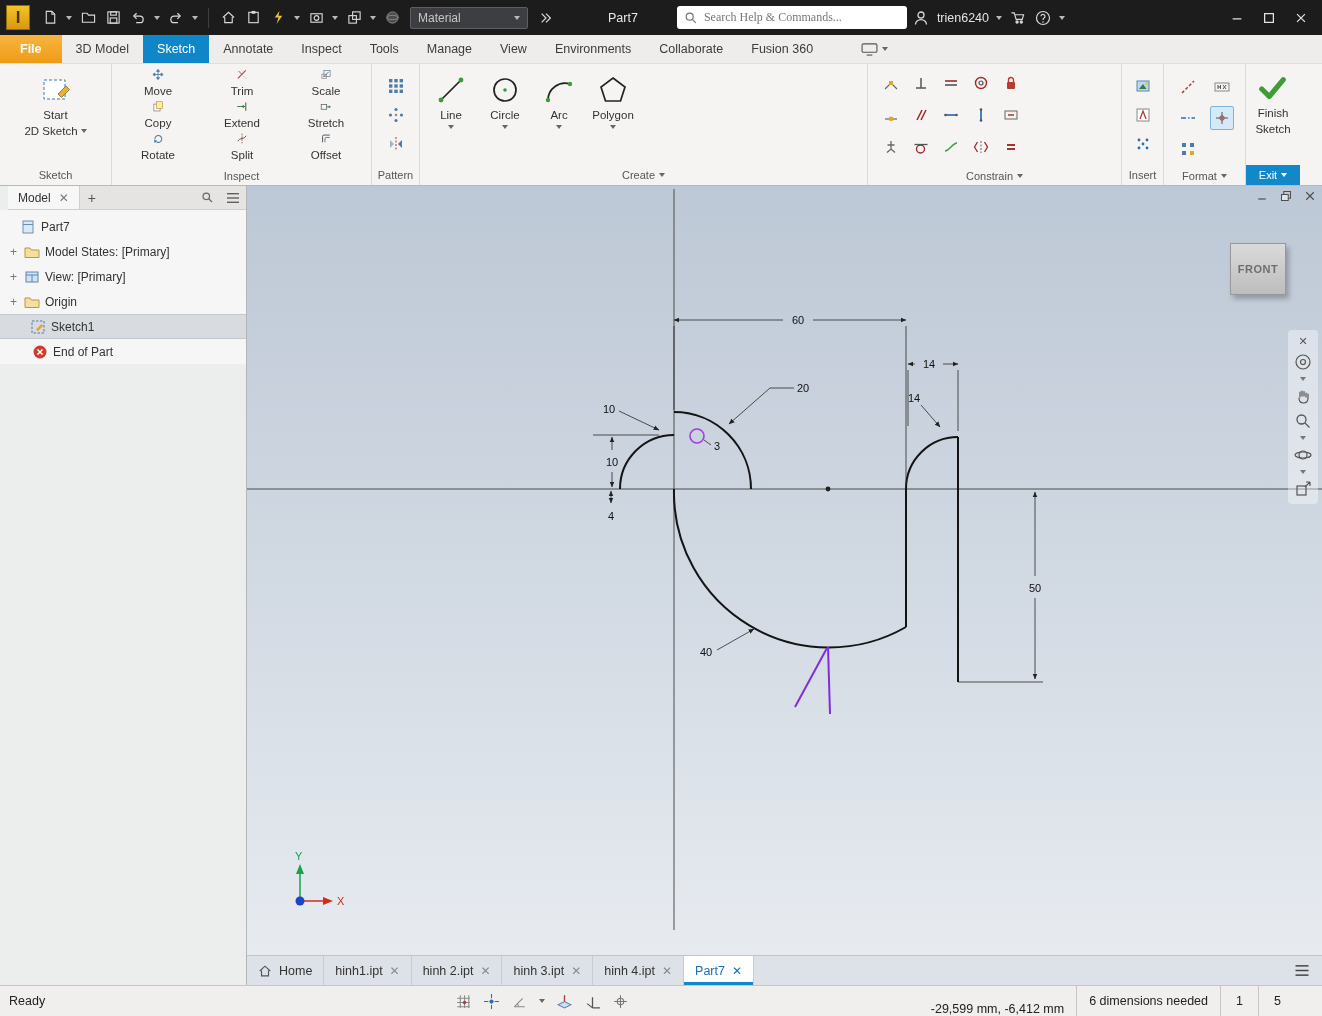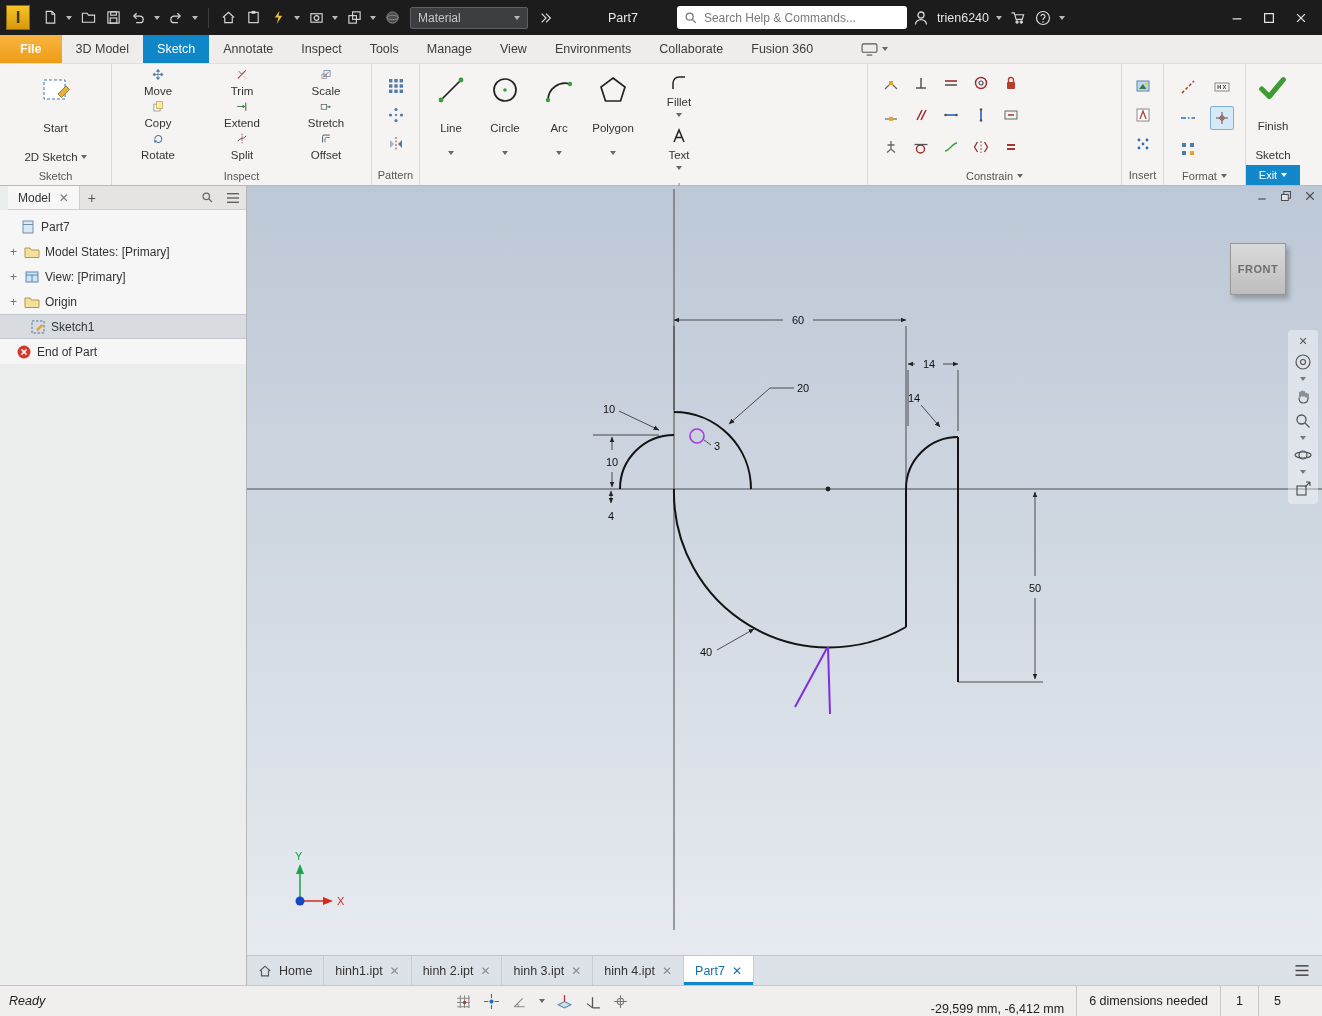"Search Help & Commands..." .tb-search input { font-family: Liberation Sans, sans-serif -> Liberation Serif, serif }
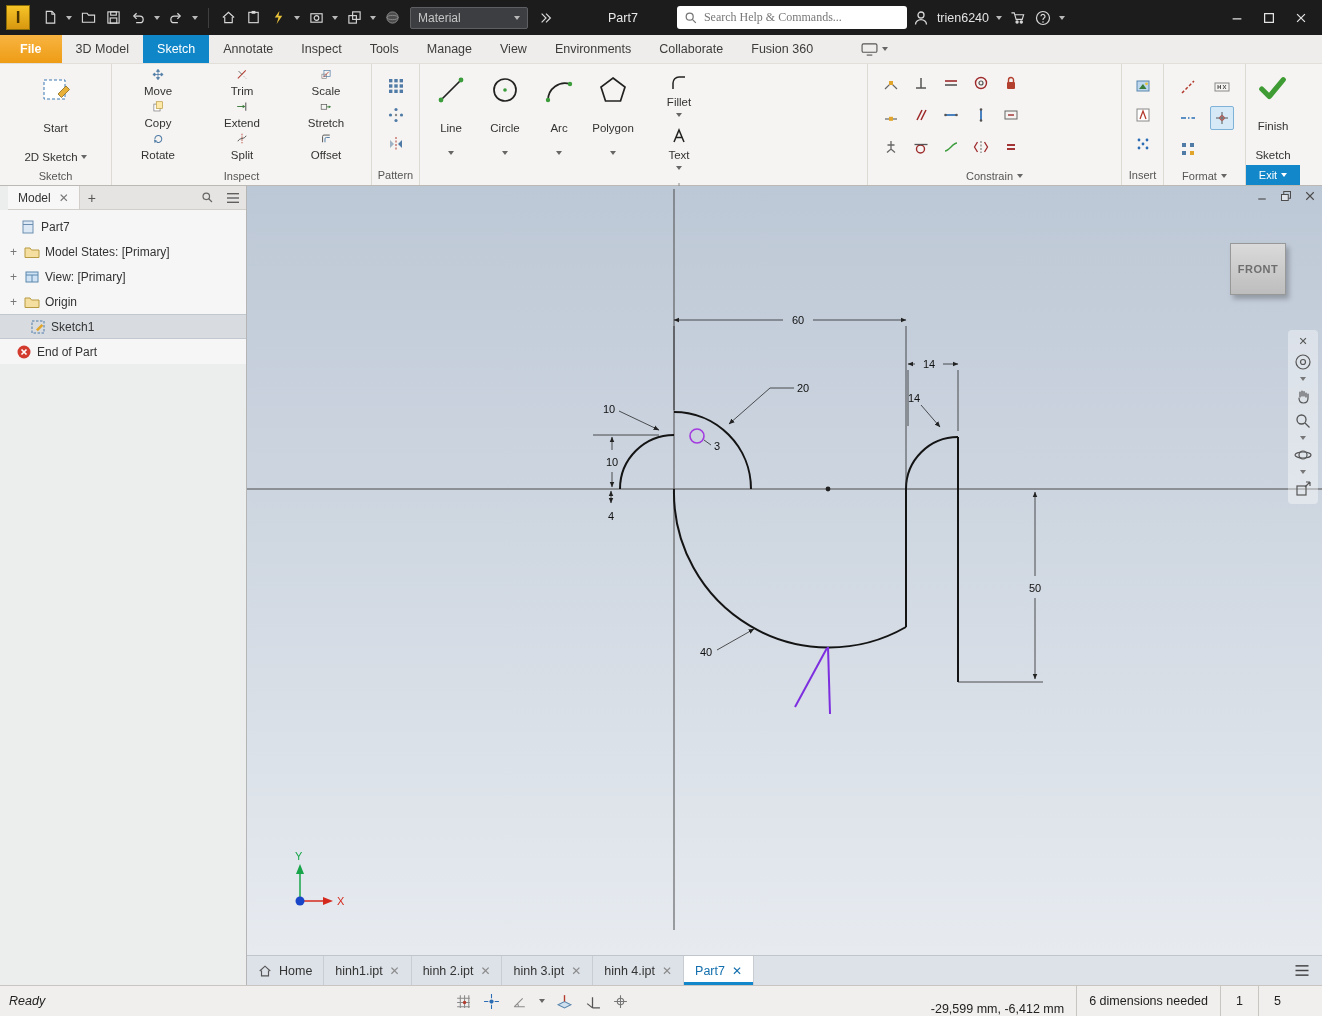"Fillet" div.createcol { html: <div> <div> <svg> <path></path> </svg> <span>Fillet</span> <span></span> </div> <div> <svg> <path></path> </svg> <span>Text</span> <span></span> </div> <div> <svg> <line></line> <line></line> <circle></circle> </svg> <span>Point</span> </div> </div> -> none }
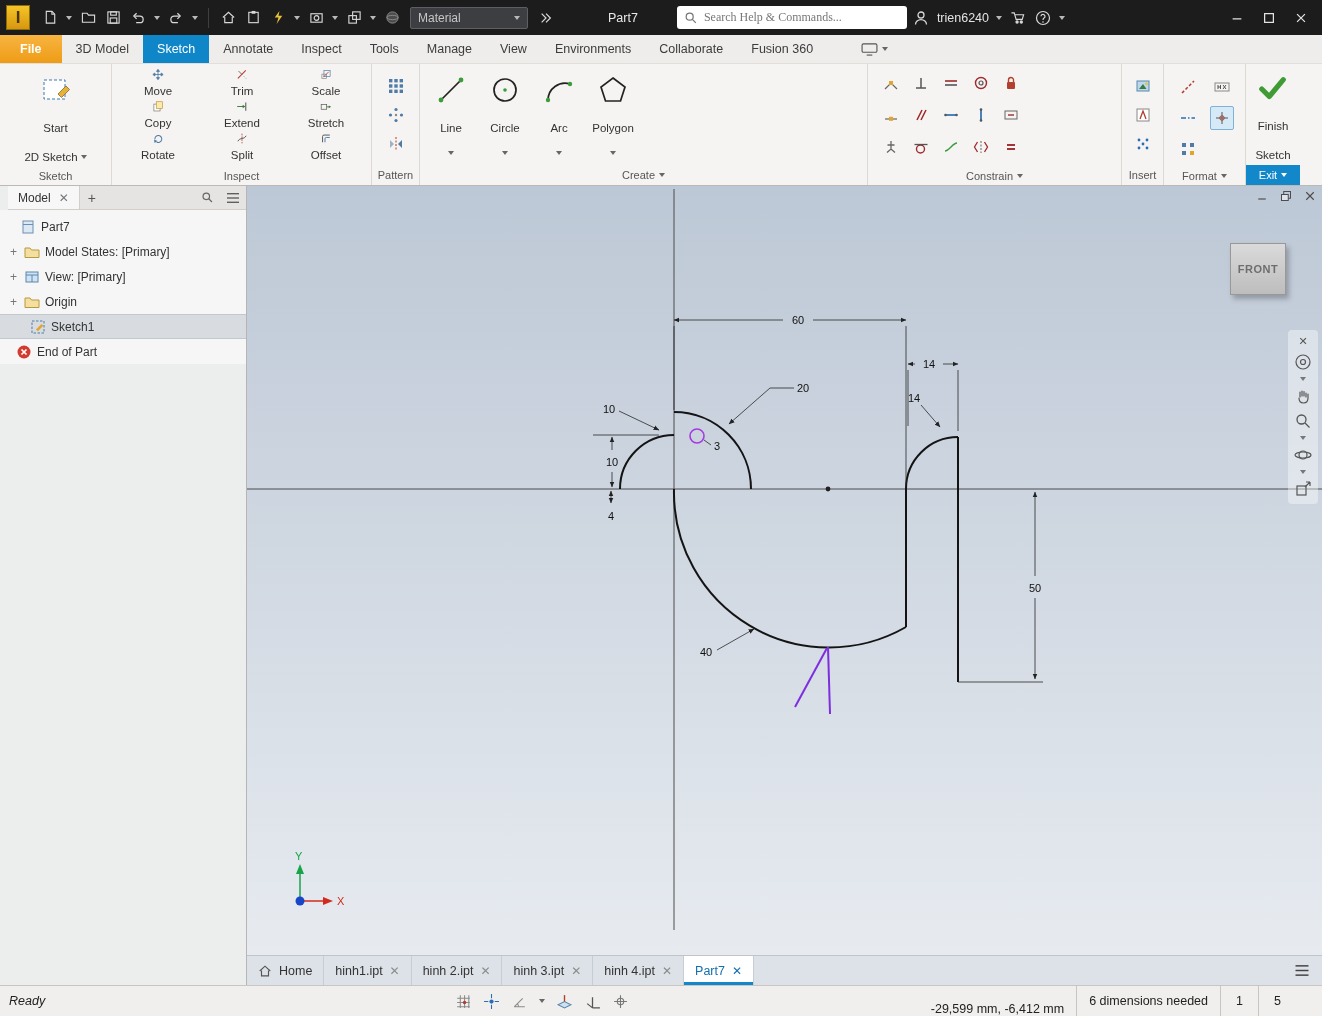"Start" .bigbtn { gap: 16px -> 3px }
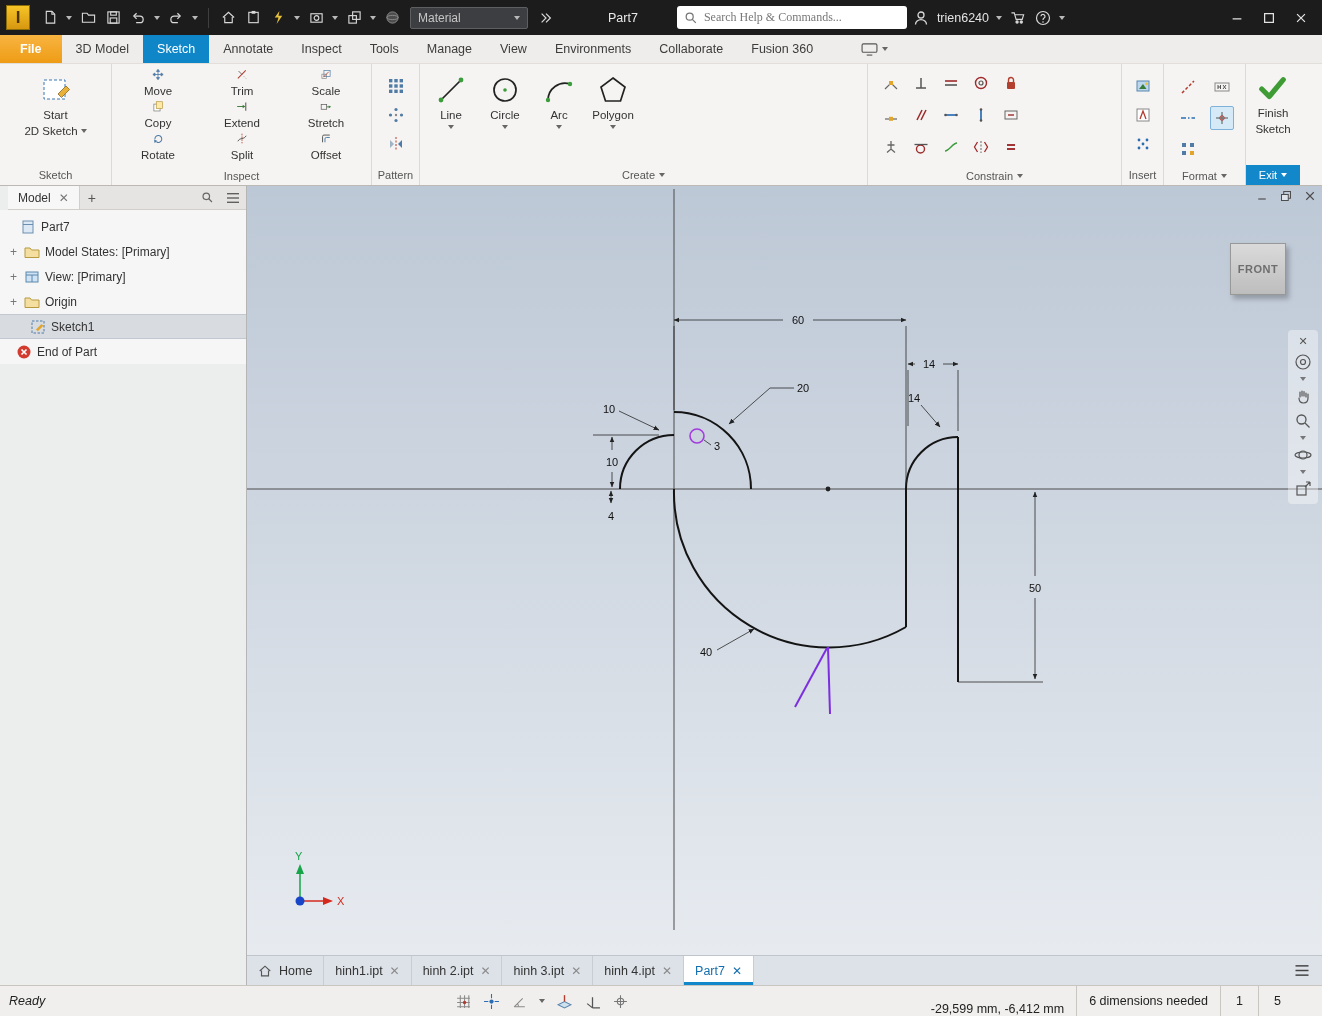"End of Part" div.trow { padding-left: 16px -> 32px }
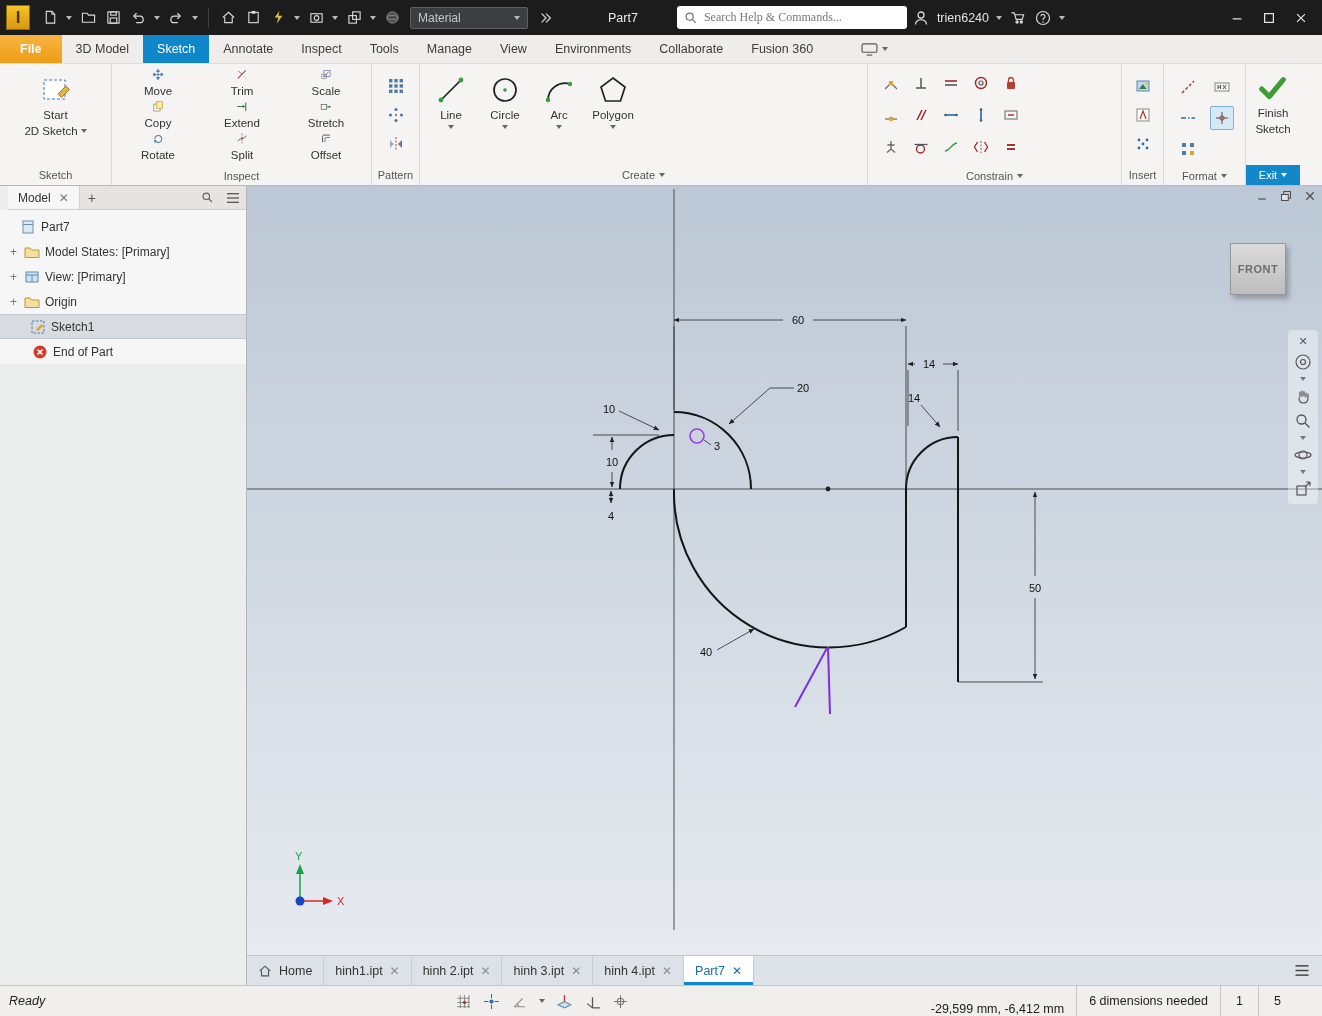"Ready" .sb-ready { font-style: italic -> none }
